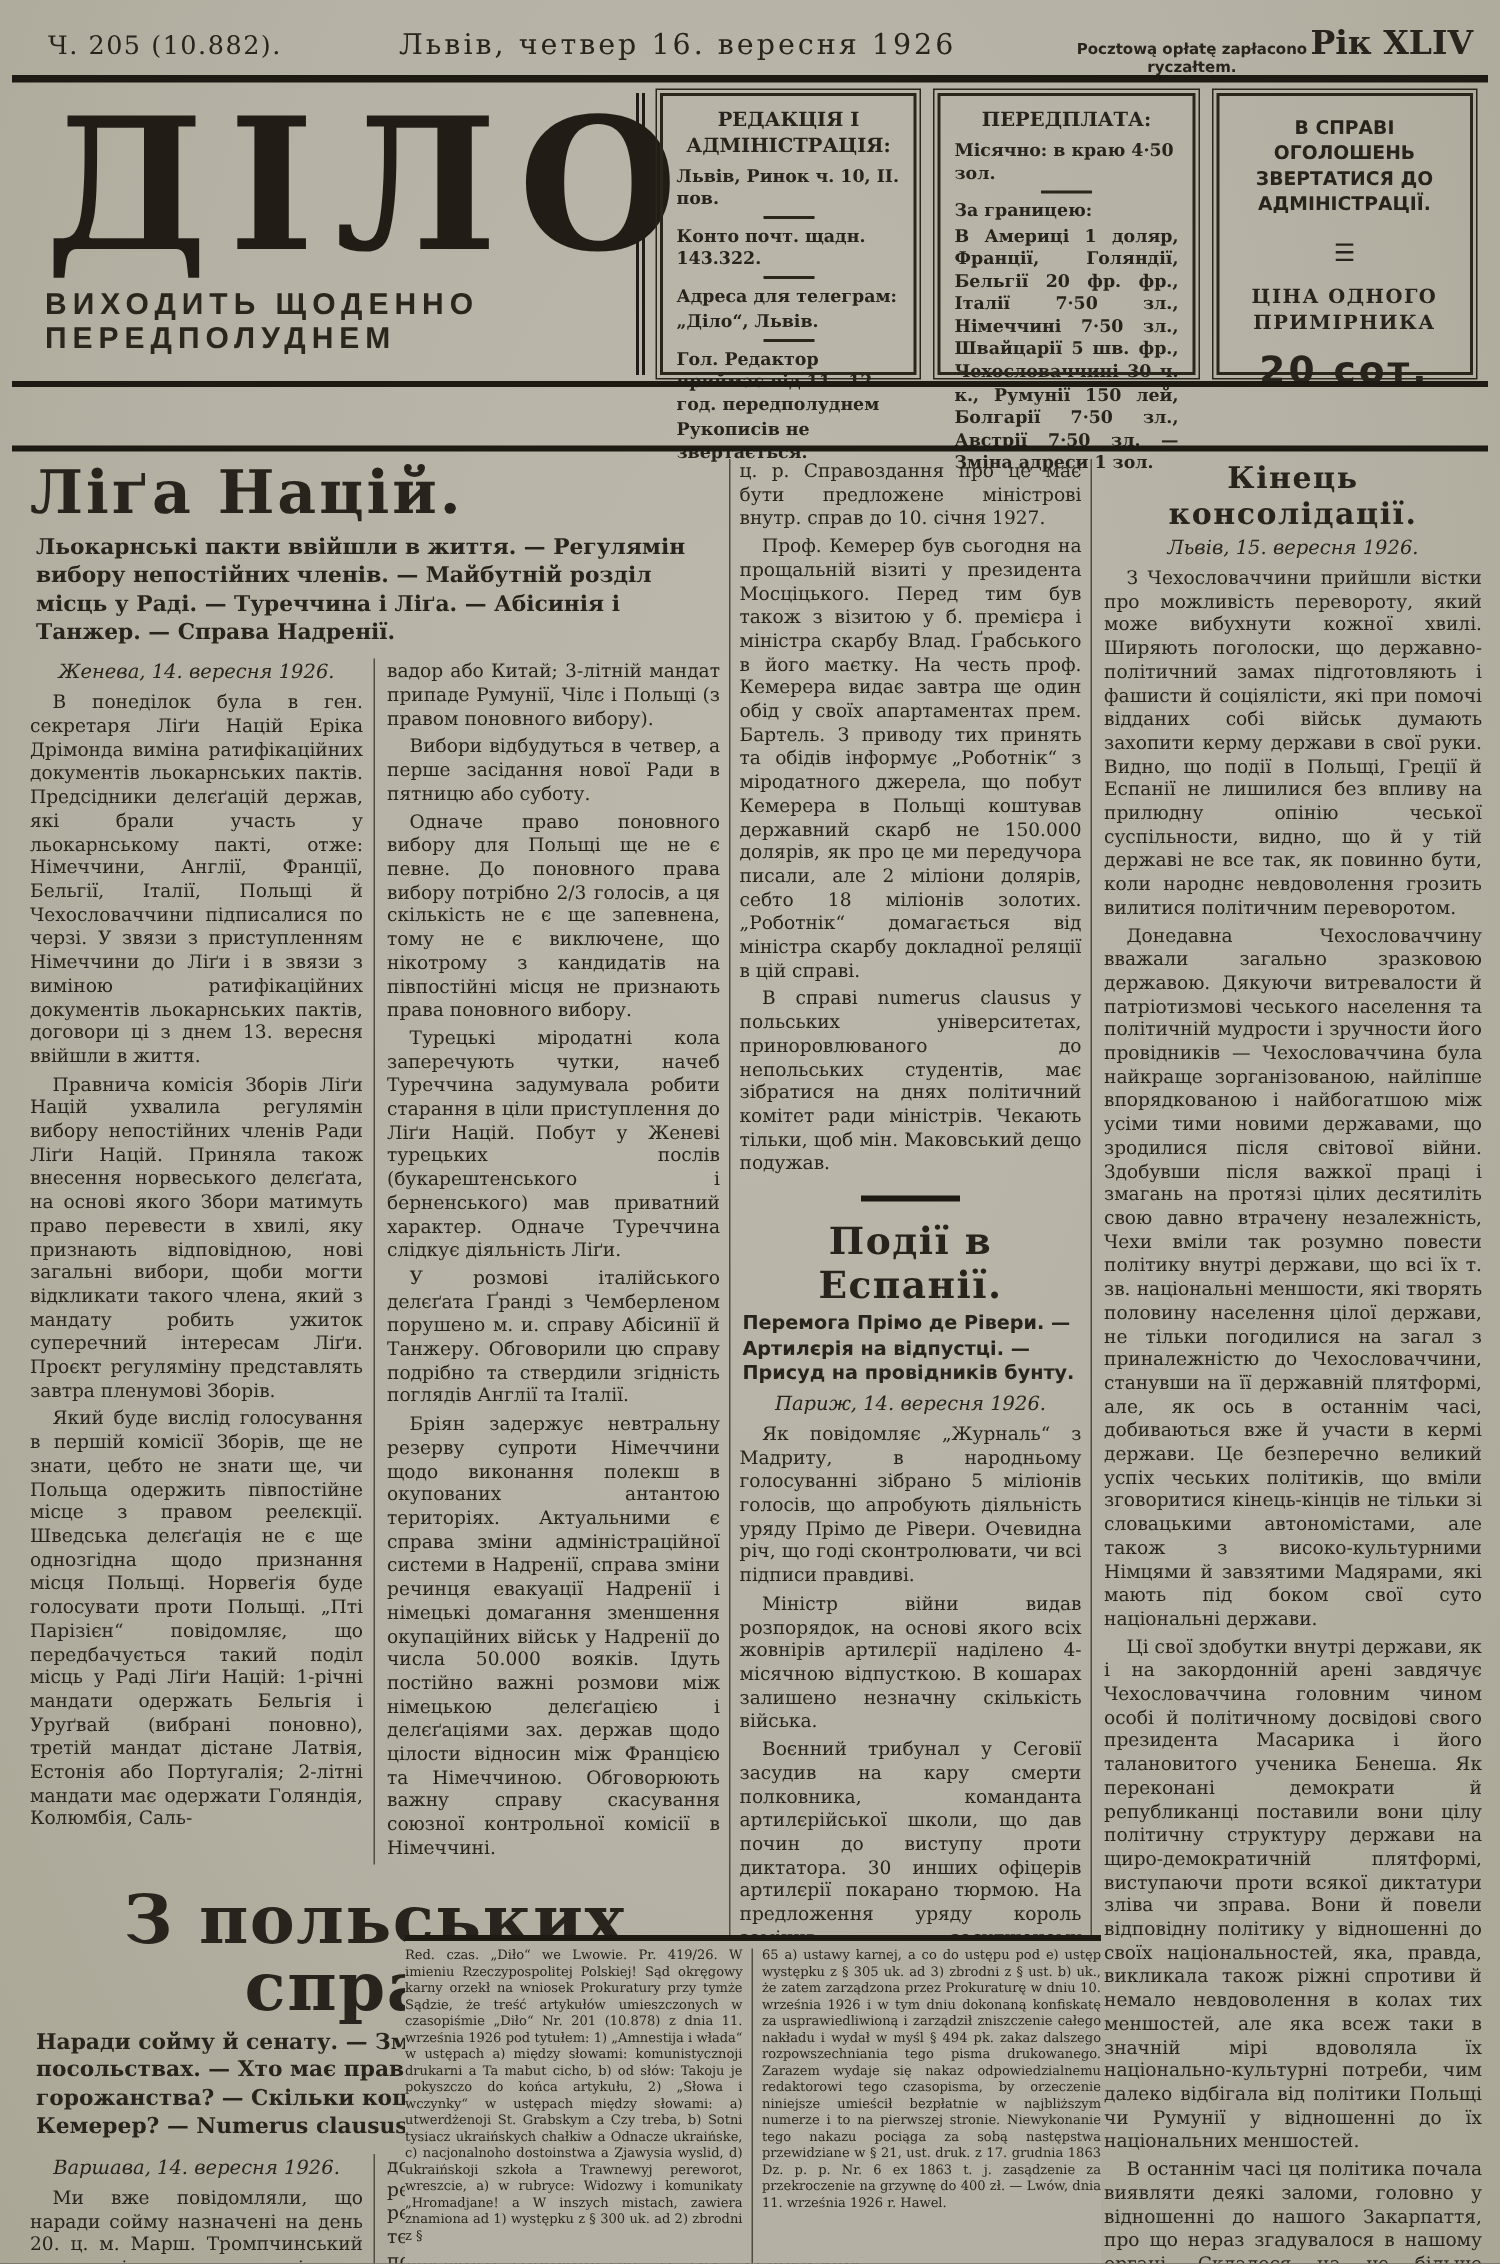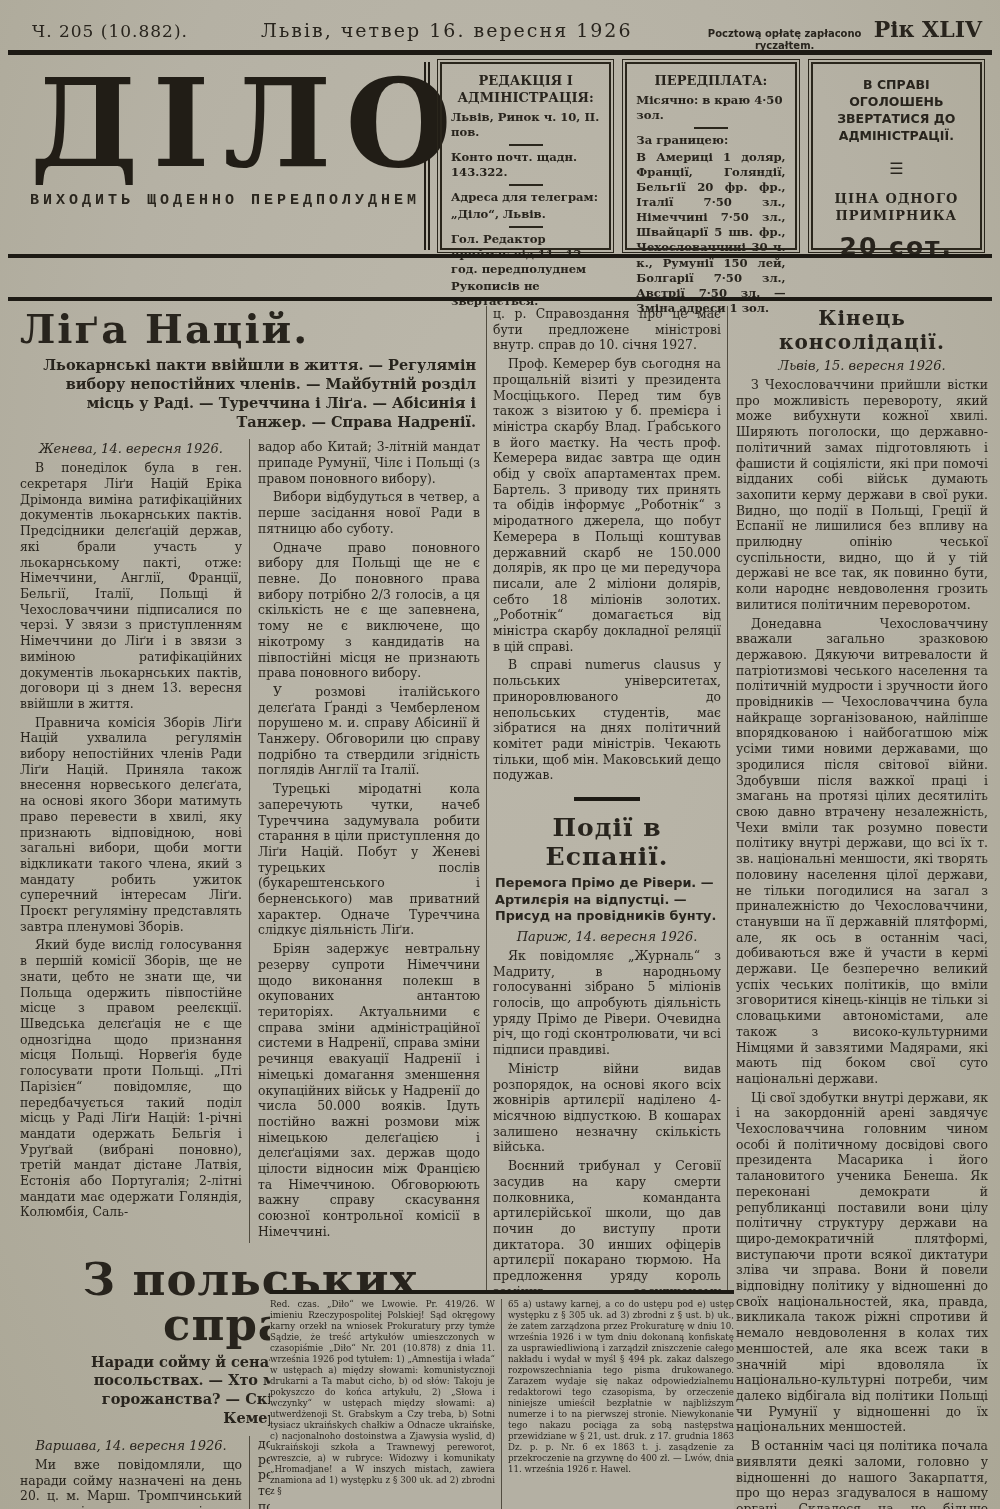"Рік XLIV" .volume { margin-left: 10px -> none }
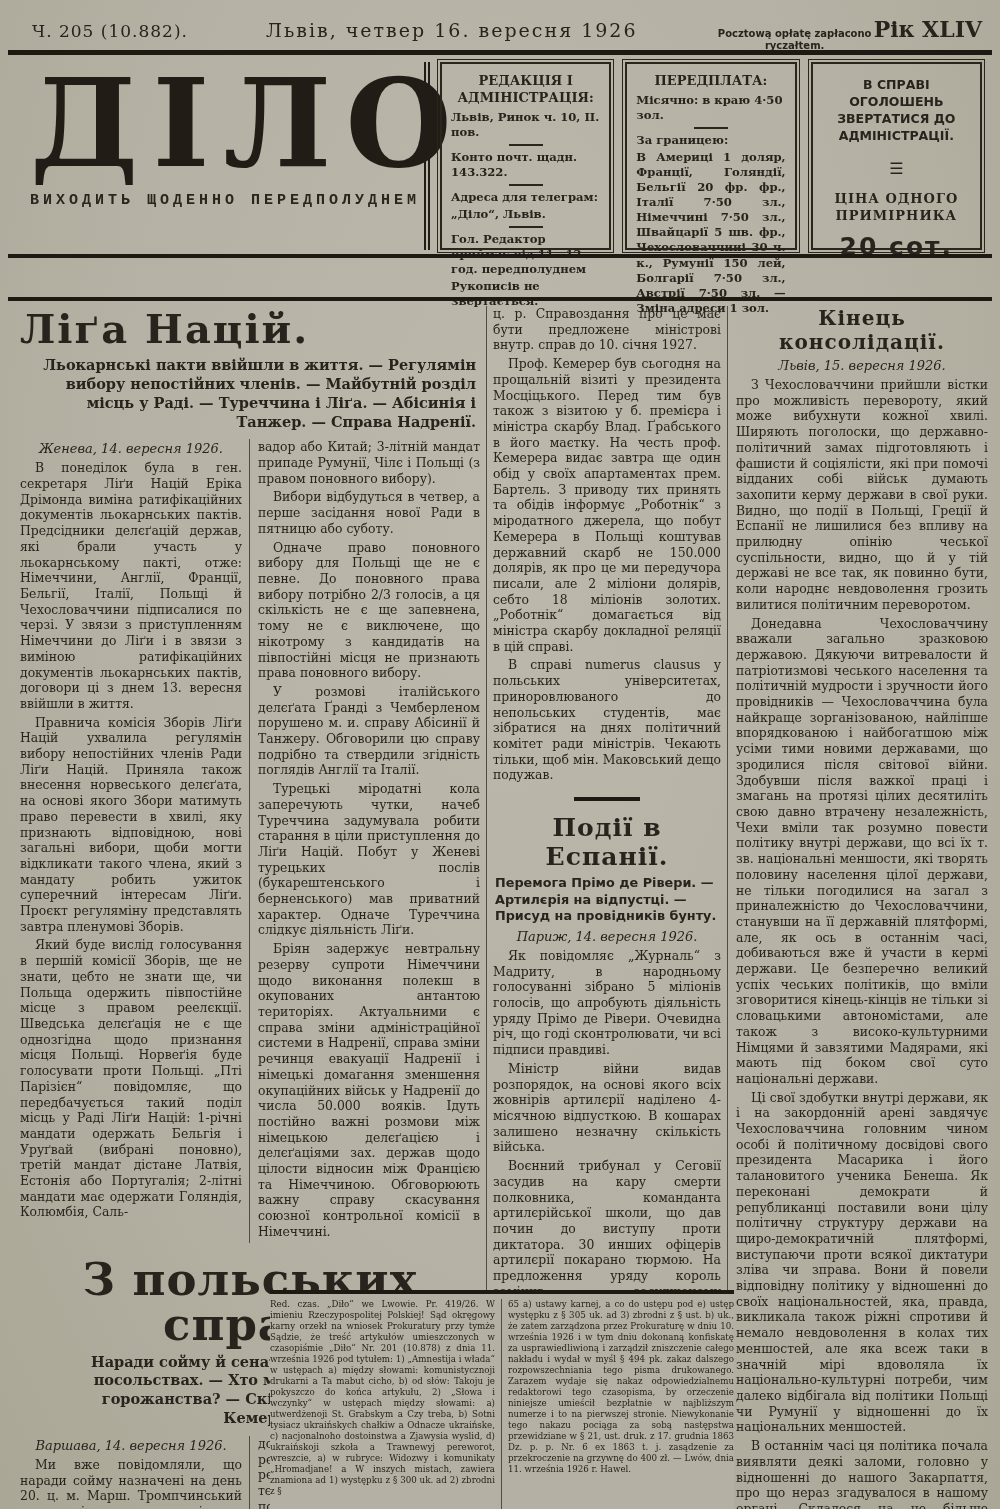"ВИХОДИТЬ ЩОДЕННО ПЕРЕДПОЛУДНЕМ" .brand-tagline { font-family: Liberation Mono, monospace -> Liberation Sans, sans-serif; font-size: 15px -> 20px }
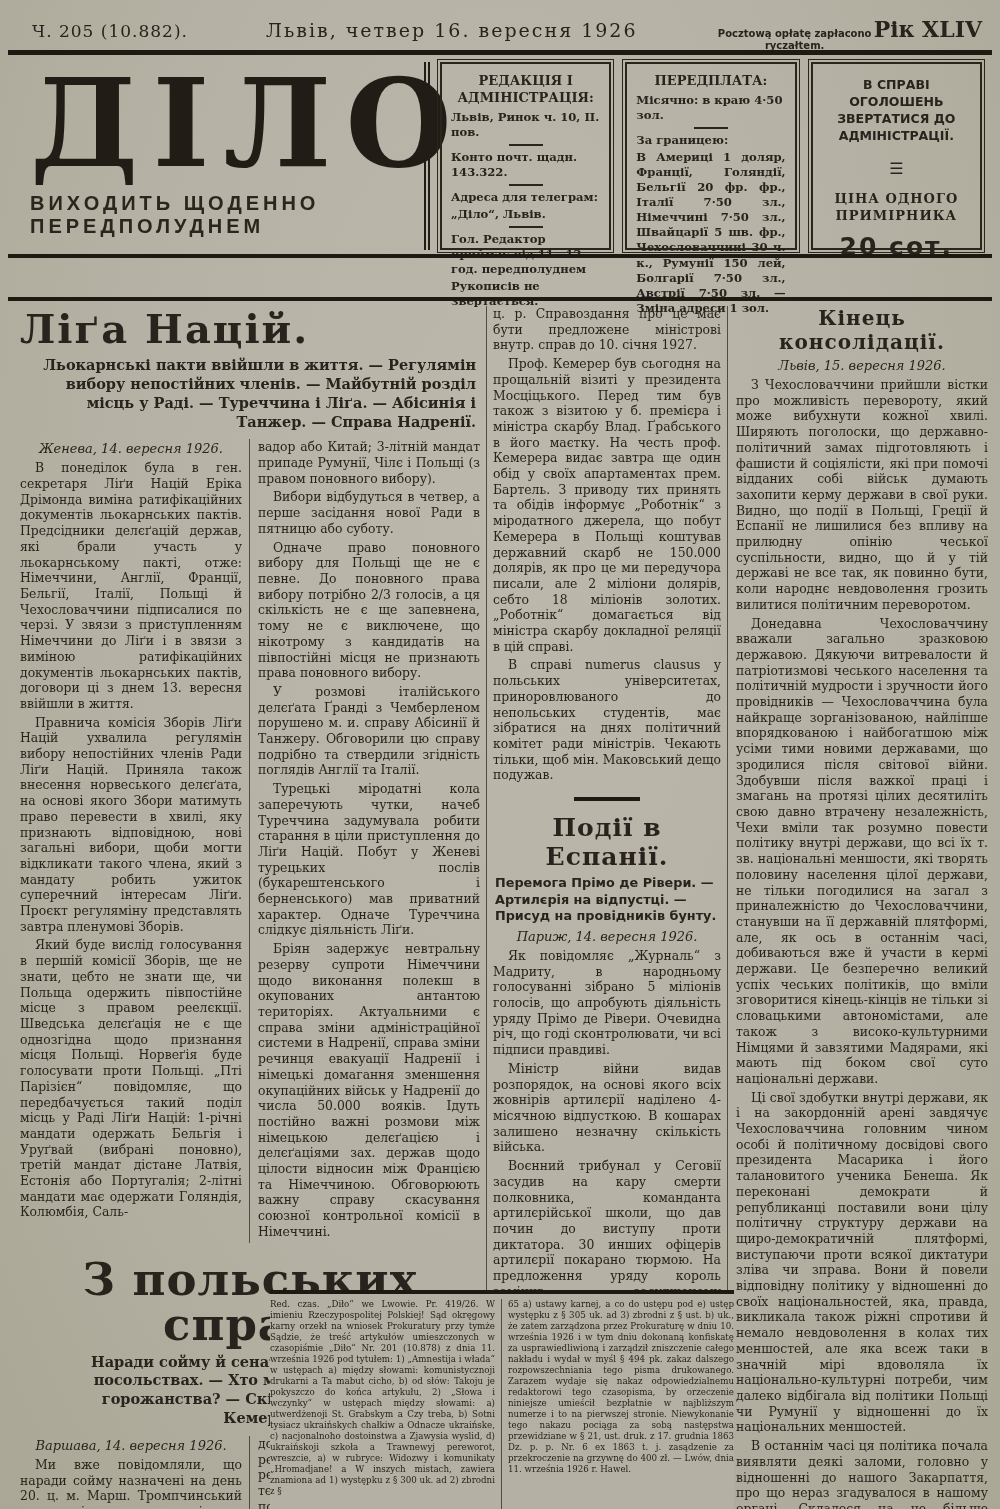"Льокарнські пакти ввійшли в життя." .subhead { text-align: right -> left }
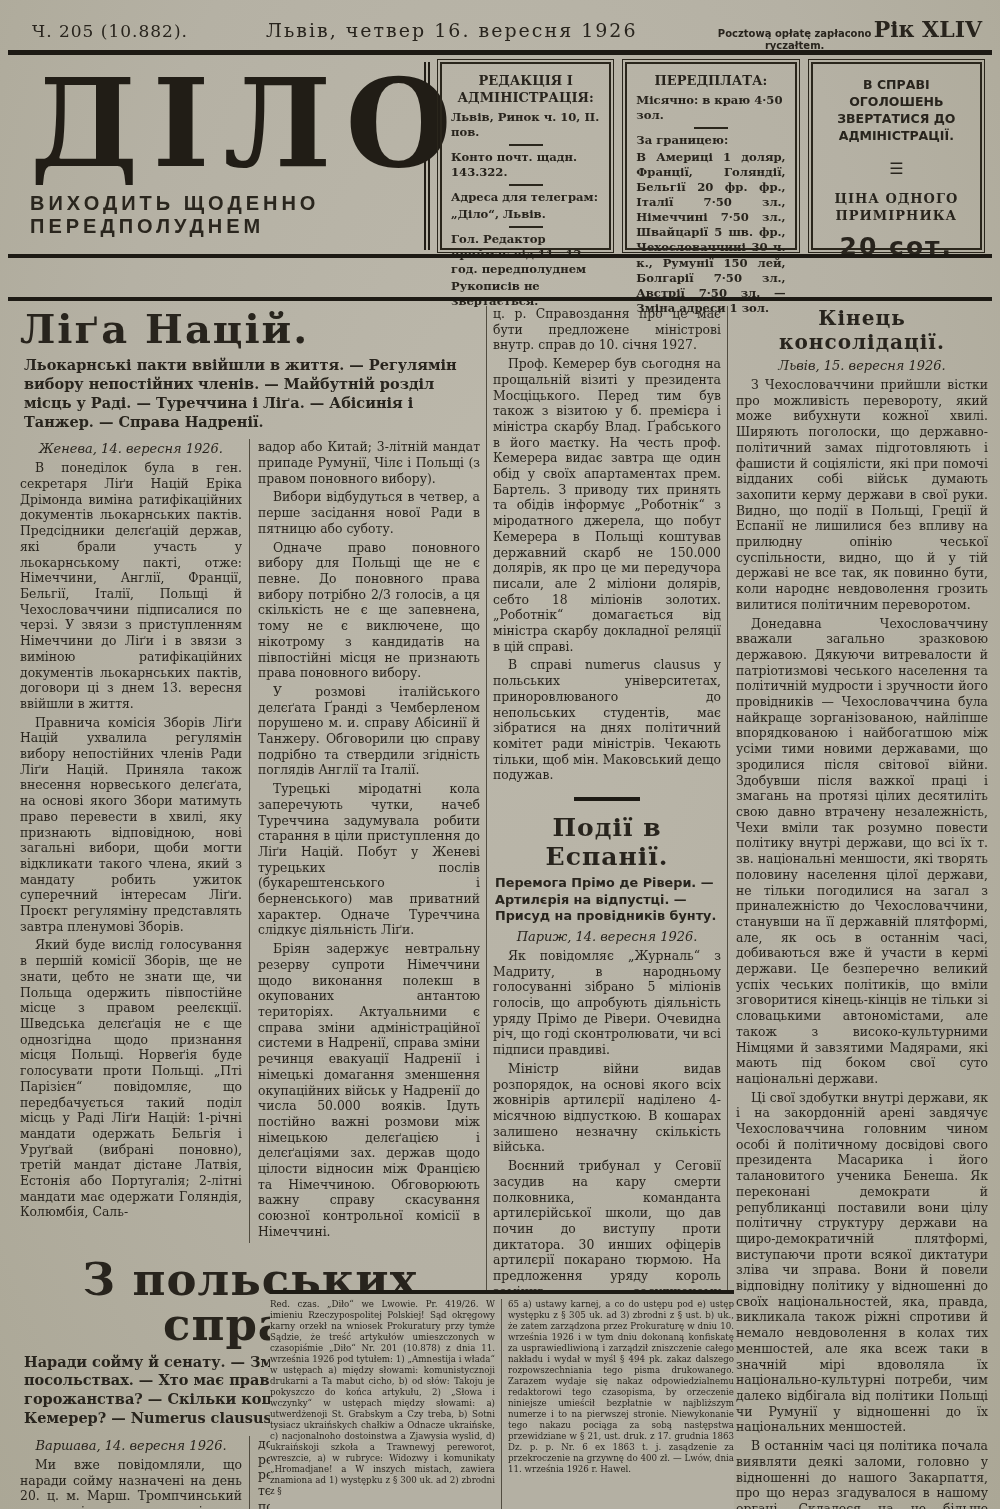"У розмові італійського делєґата Ґранді" p.body { order: before "Турецькі міродатні кола заперечують" -> after "Турецькі міродатні кола заперечують" }
